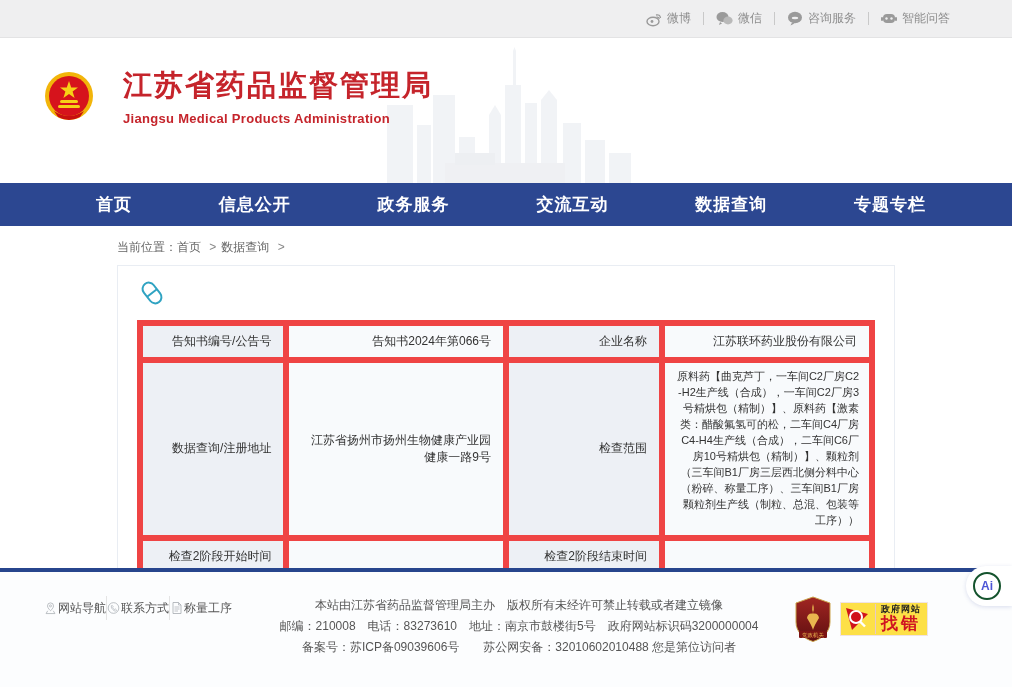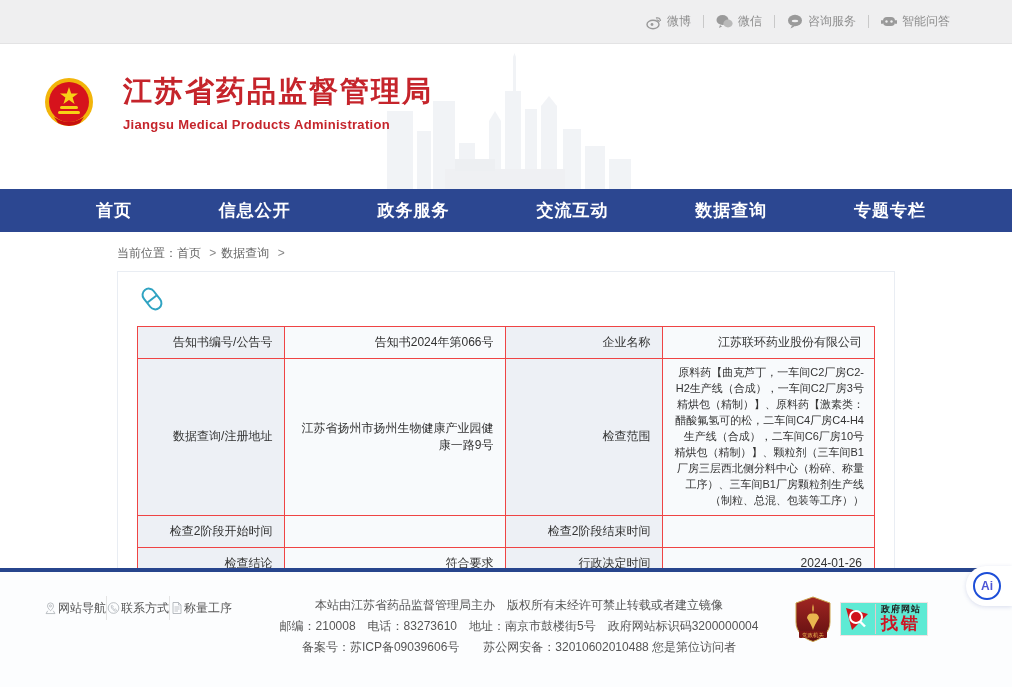"微博" .topbar { height: 44px -> 38px }
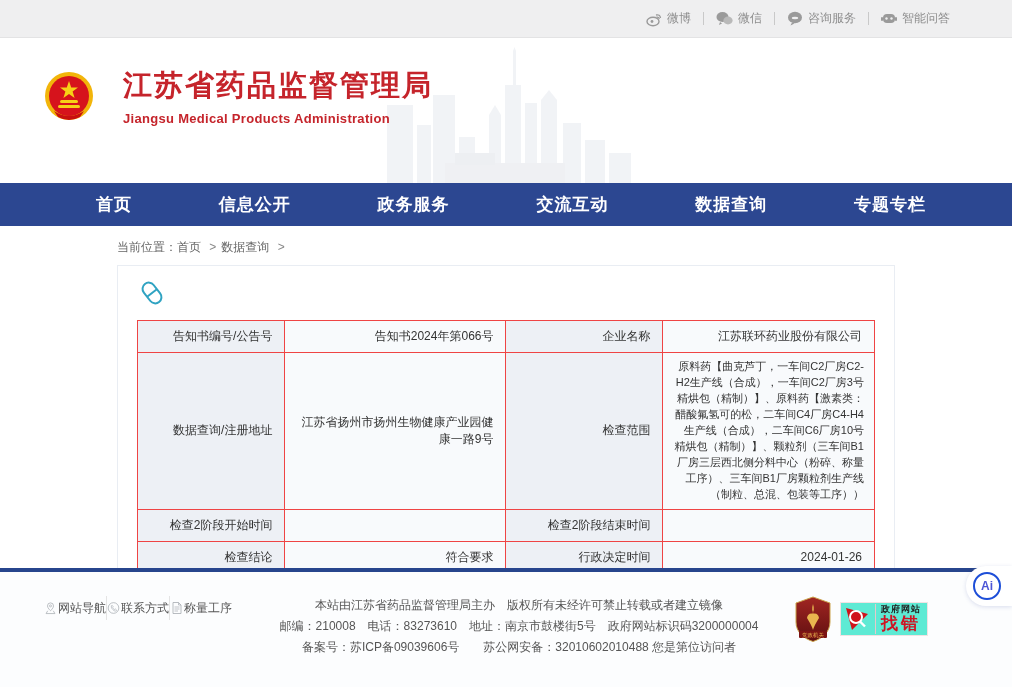"告知书编号/公告号" table.detail td { border: 1px solid #ef4444 -> 6px solid #ef4444 }
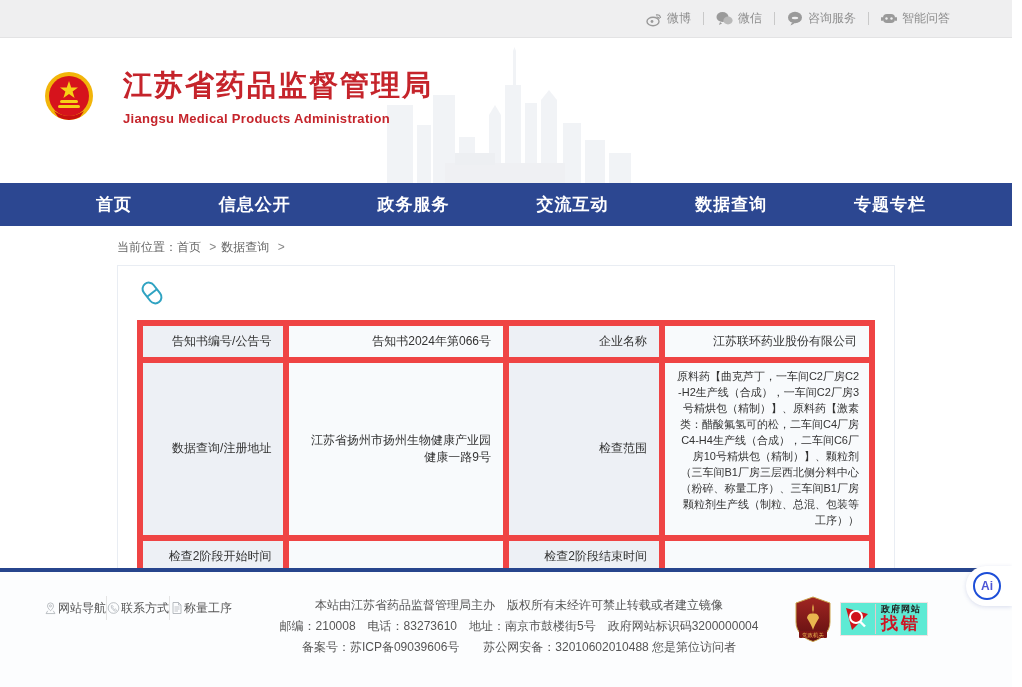"Ai" .ai-circle { border: 2px solid #1d4ed8 -> 2px solid #14532d }
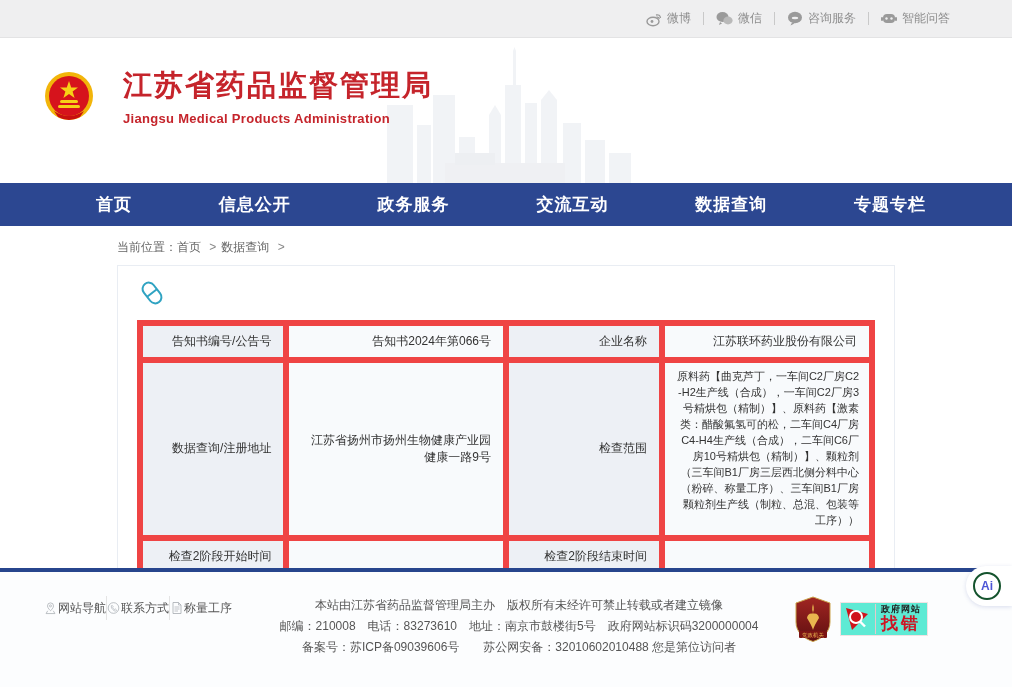"政府网站" .err-badge { background: #5eead4 -> #fde047 }
